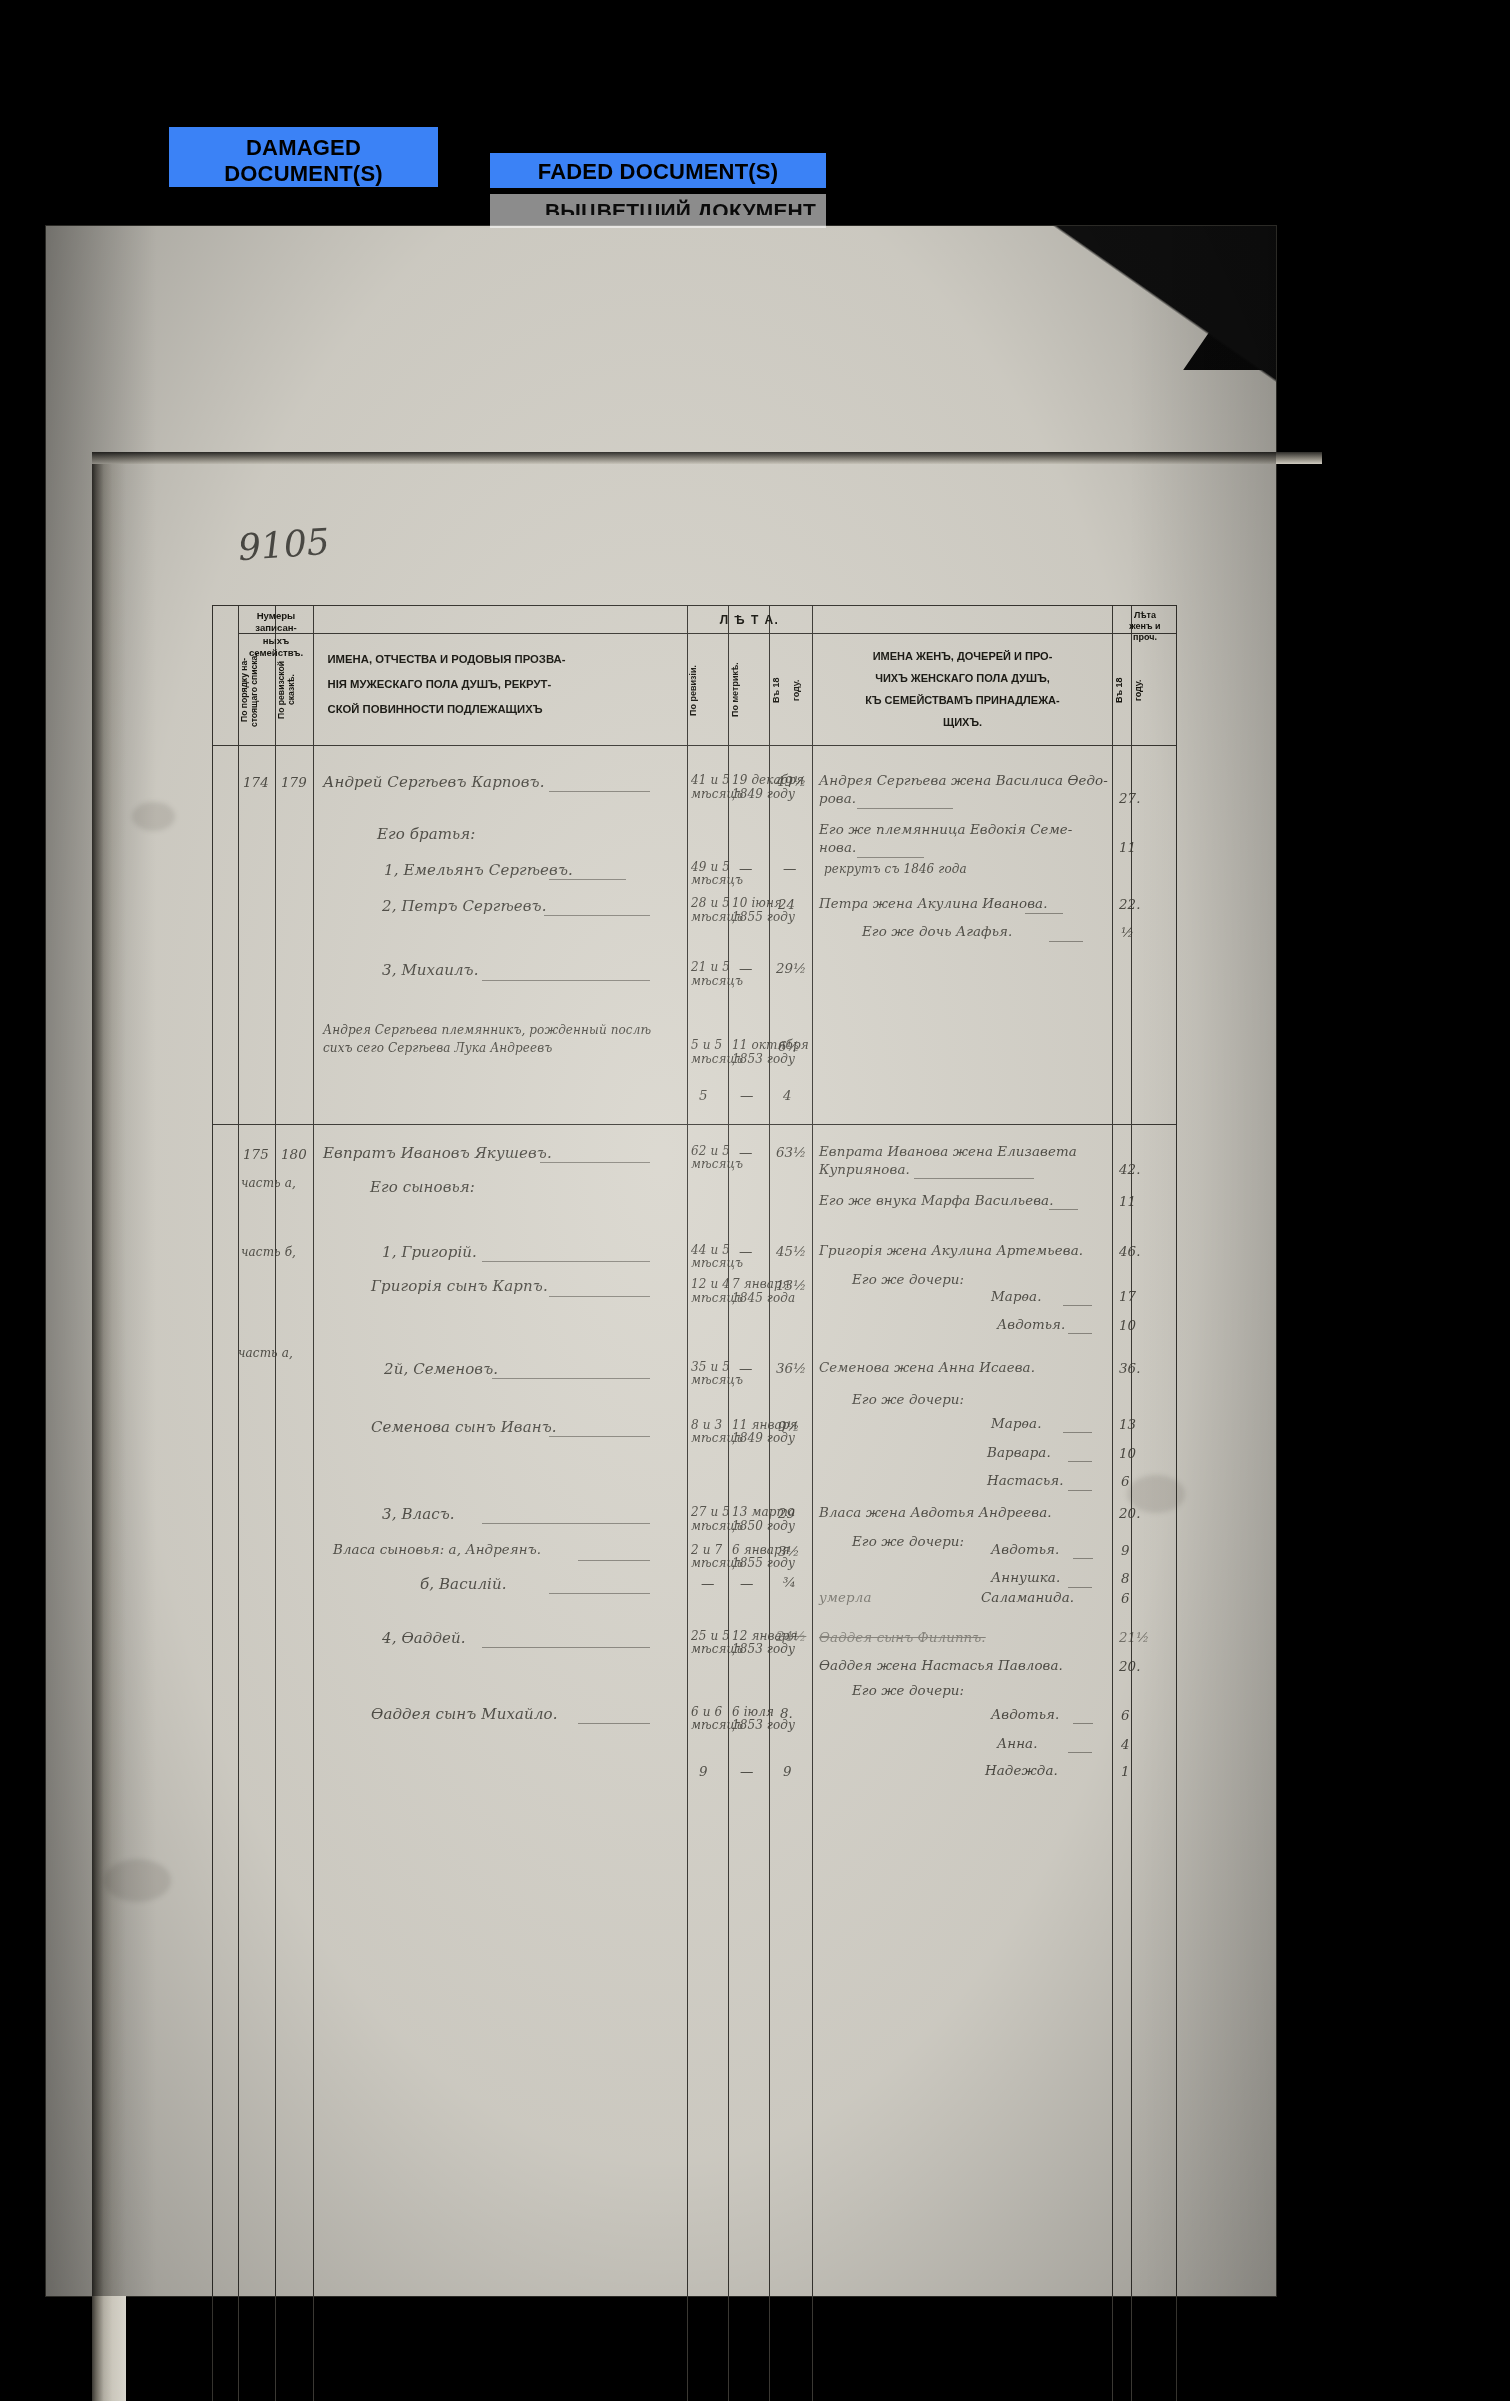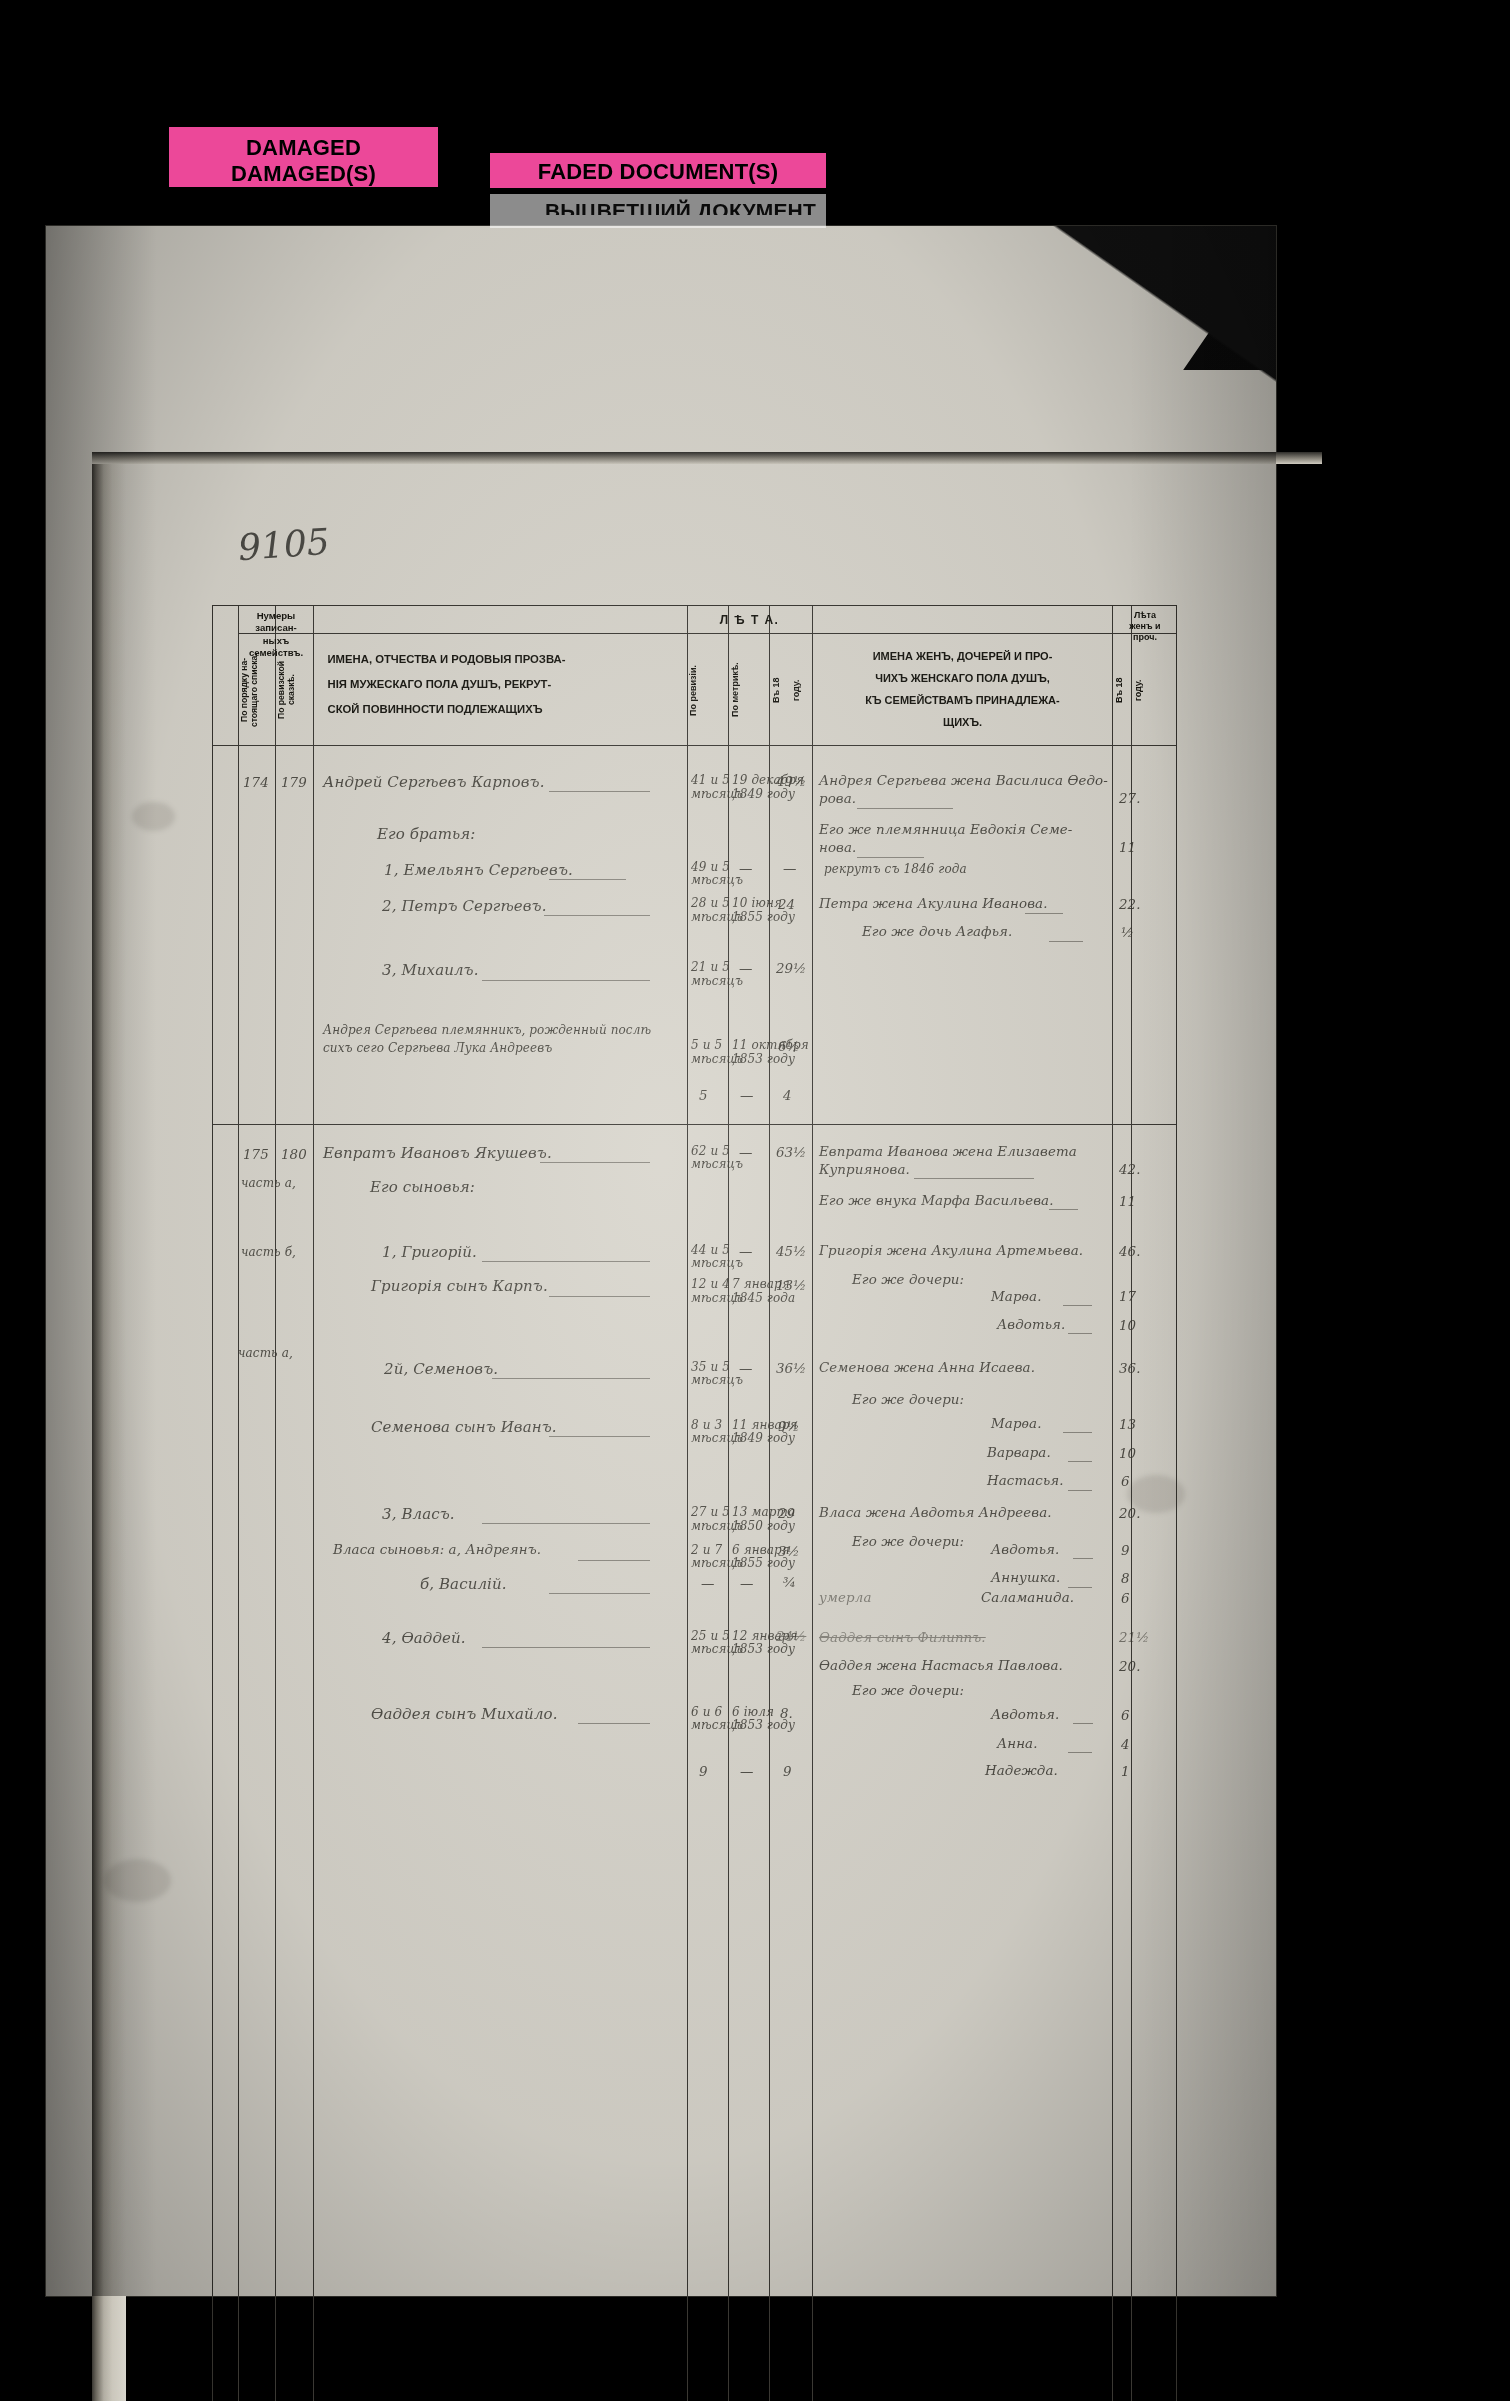"DAMAGED" .stamp { background: #ec4899 -> #3b82f6 }
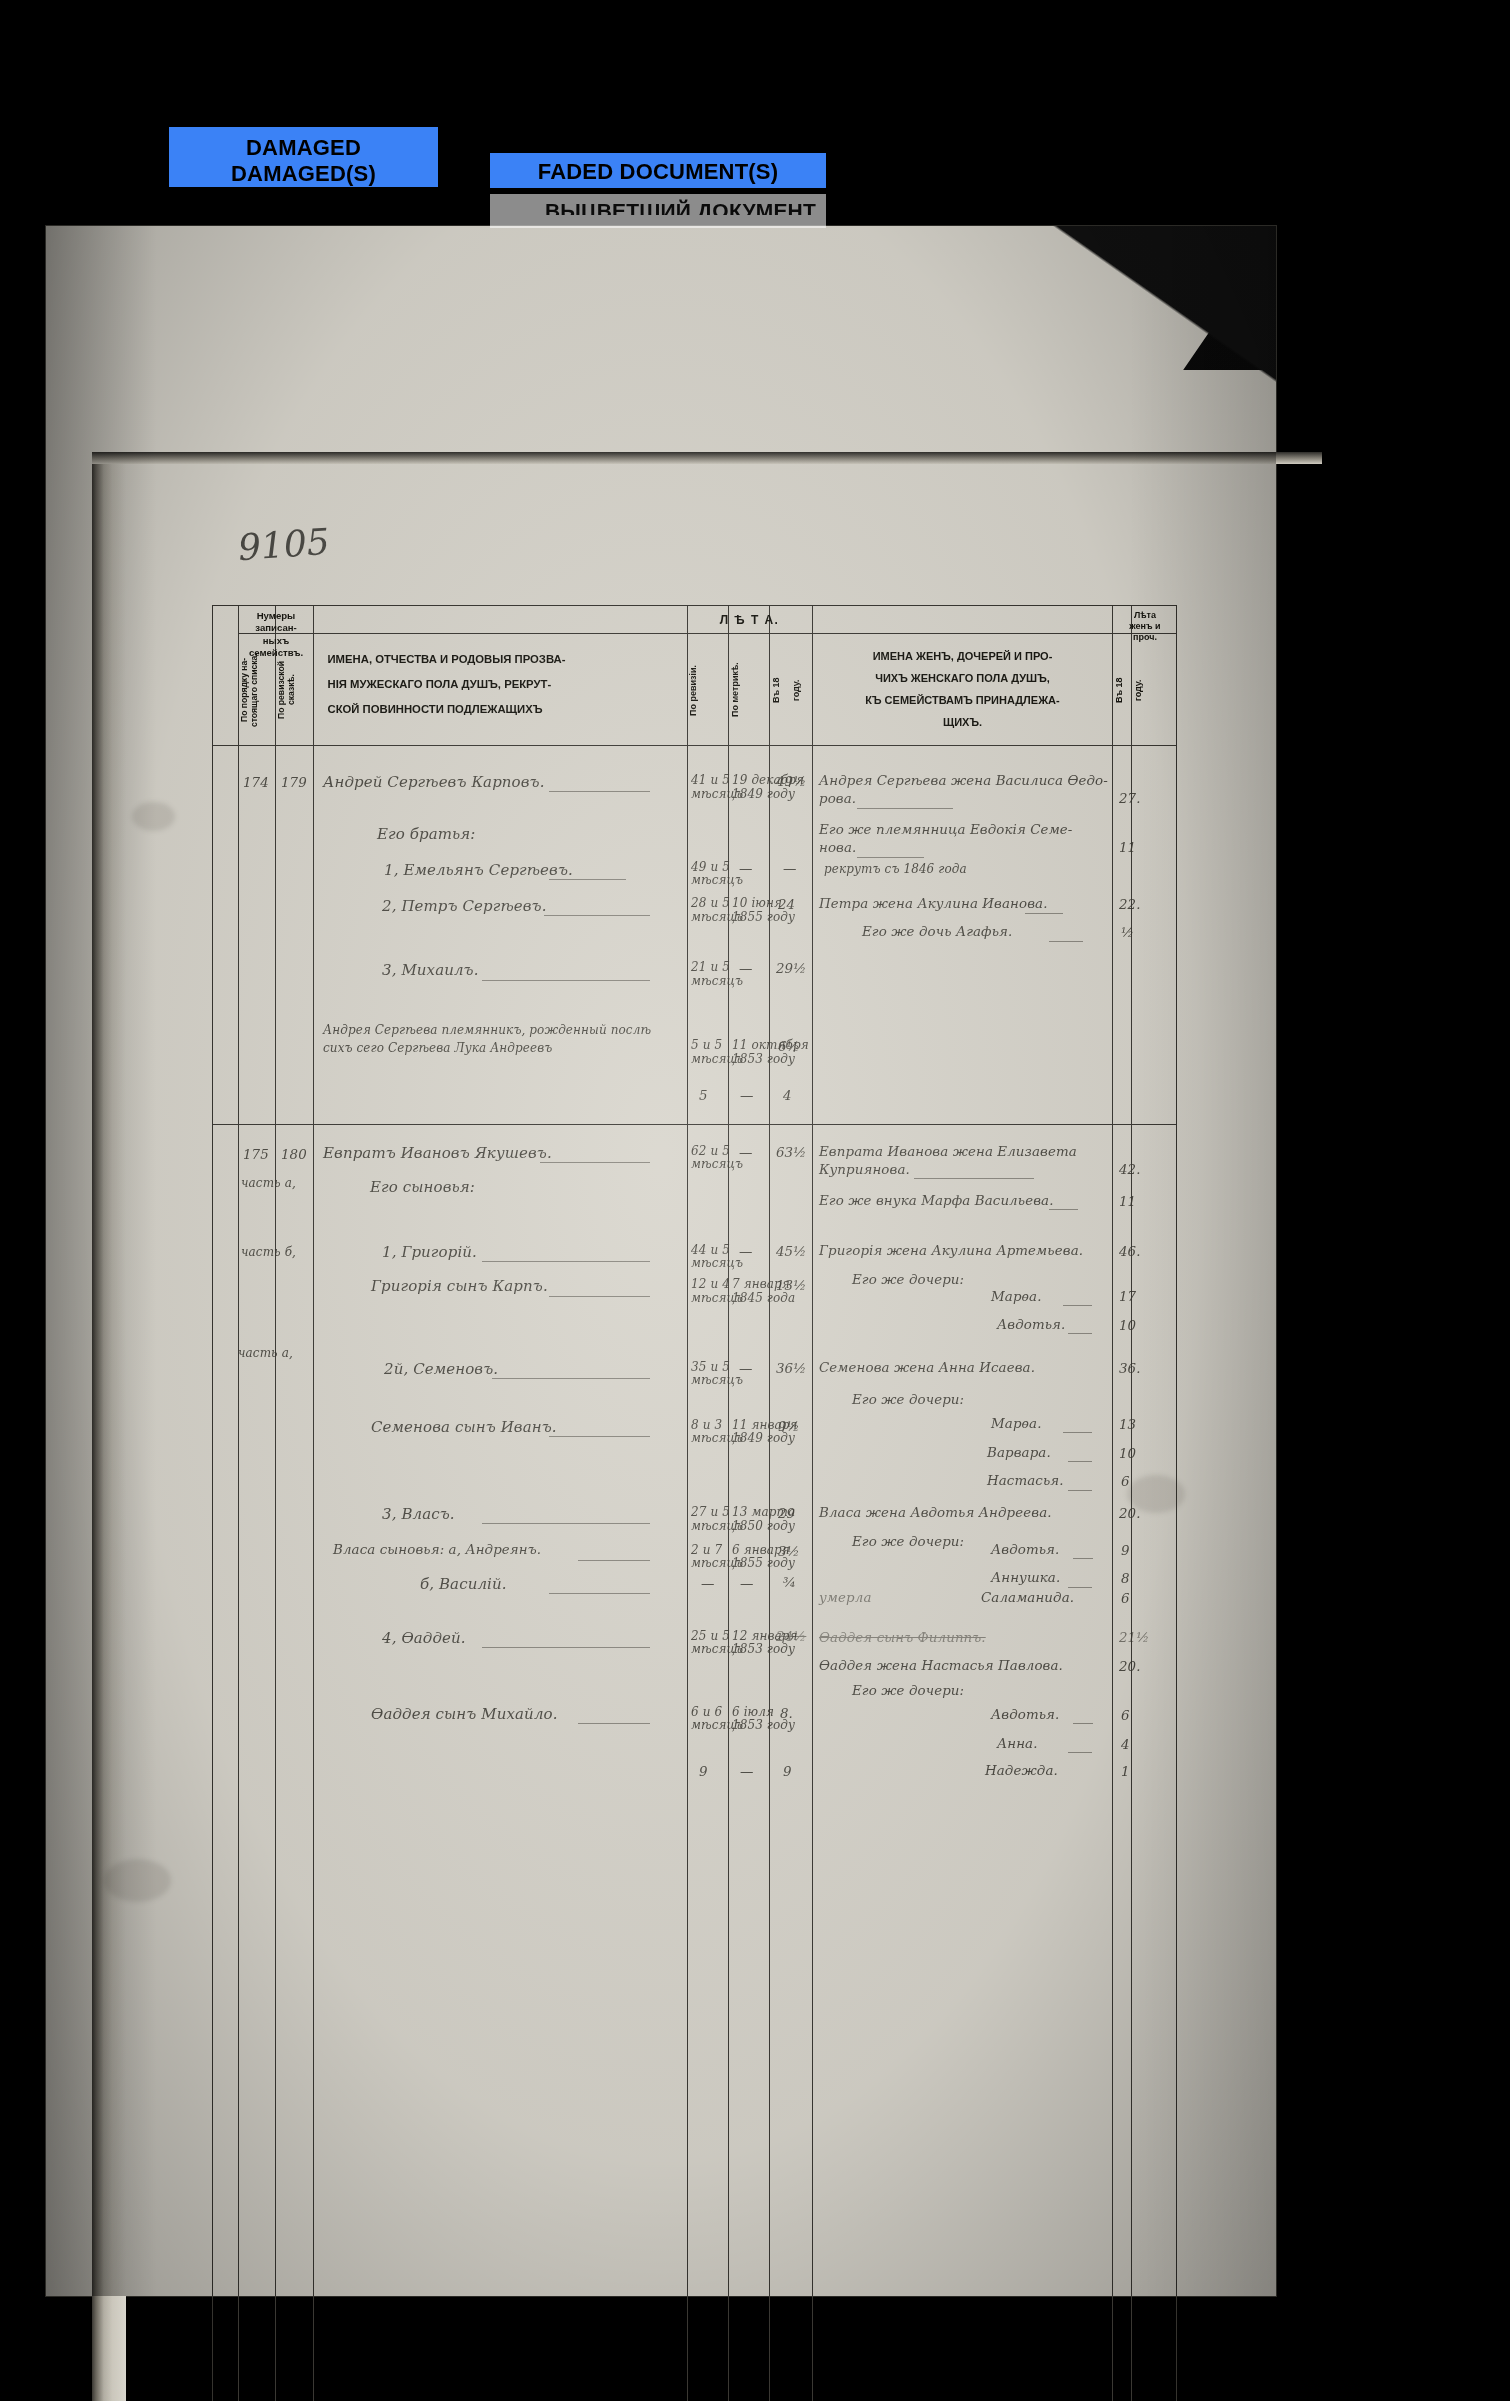"DAMAGED(S)" span { text: DAMAGED -> DOCUMENT }
